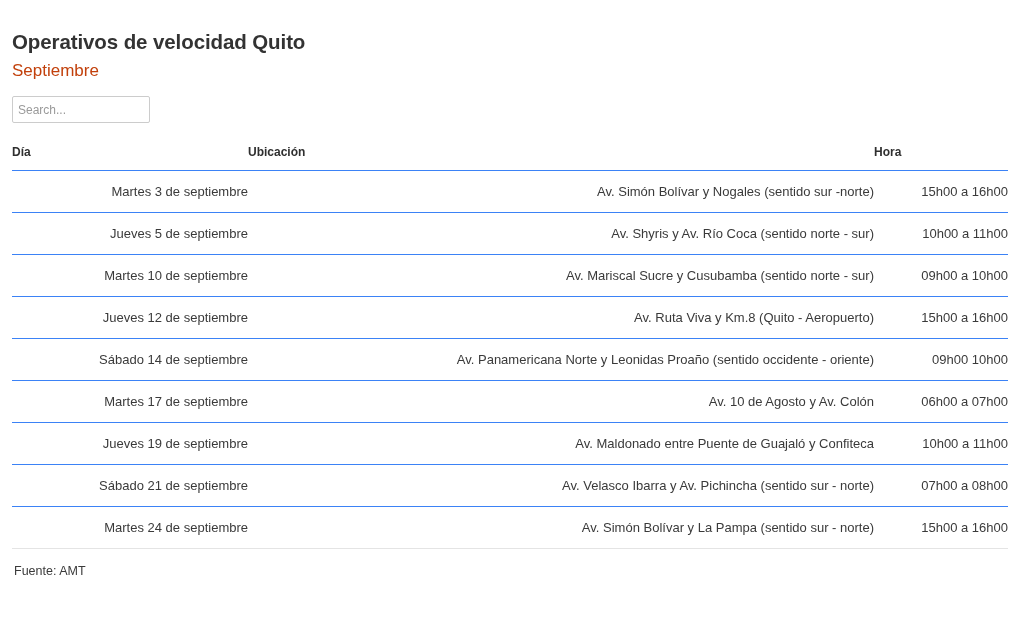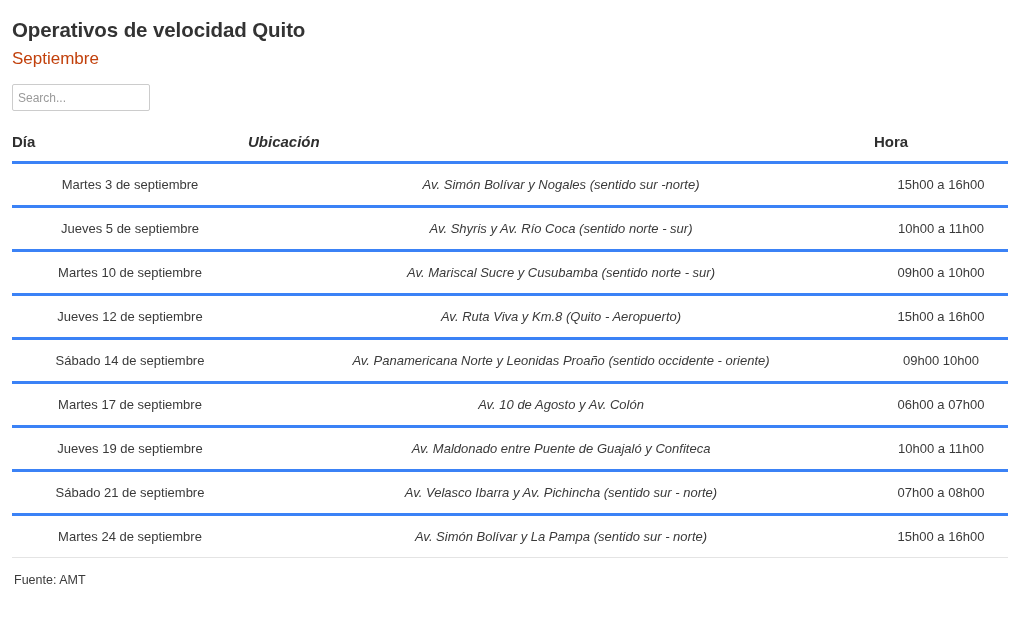"Operativos de velocidad Quito" .page { padding: 4px 12px -> 16px 12px }
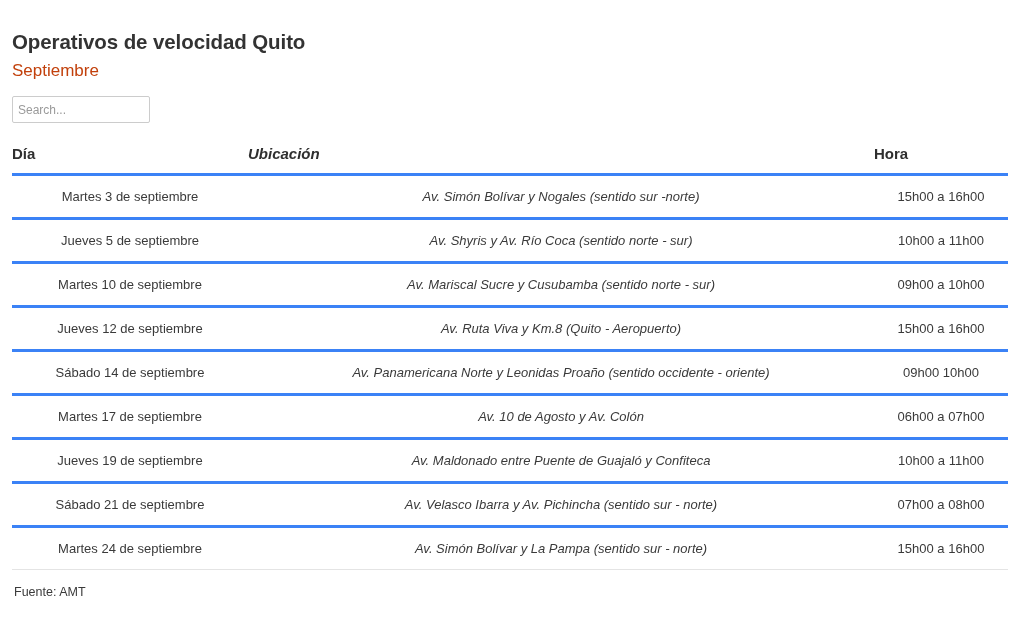"Día" table.data-table thead th { font-size: 15px -> 12px }
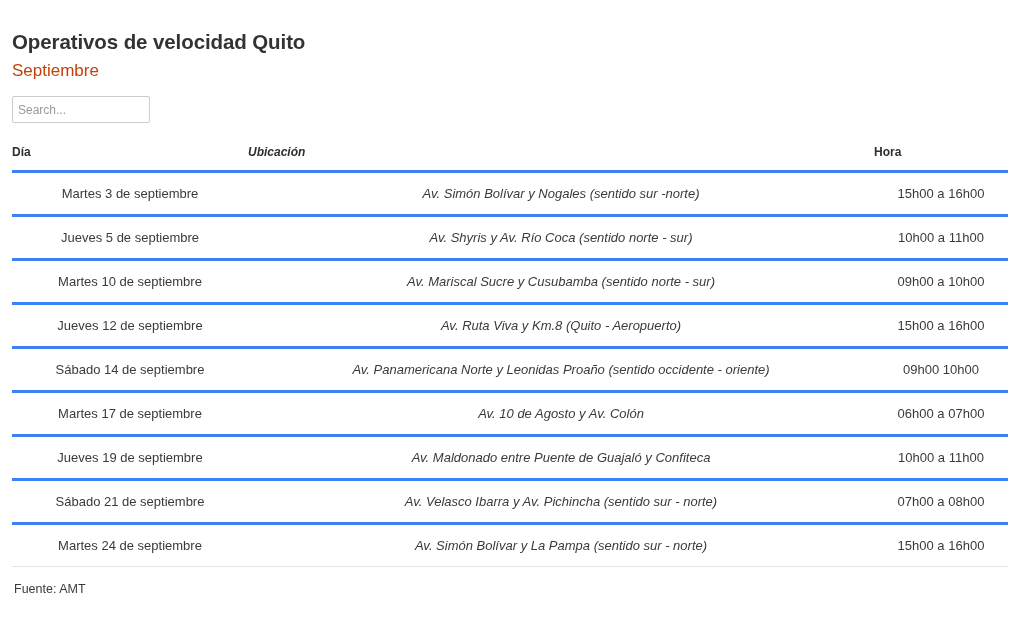"Ubicación" .cell-pad-ubicacion { font-style: italic -> none }
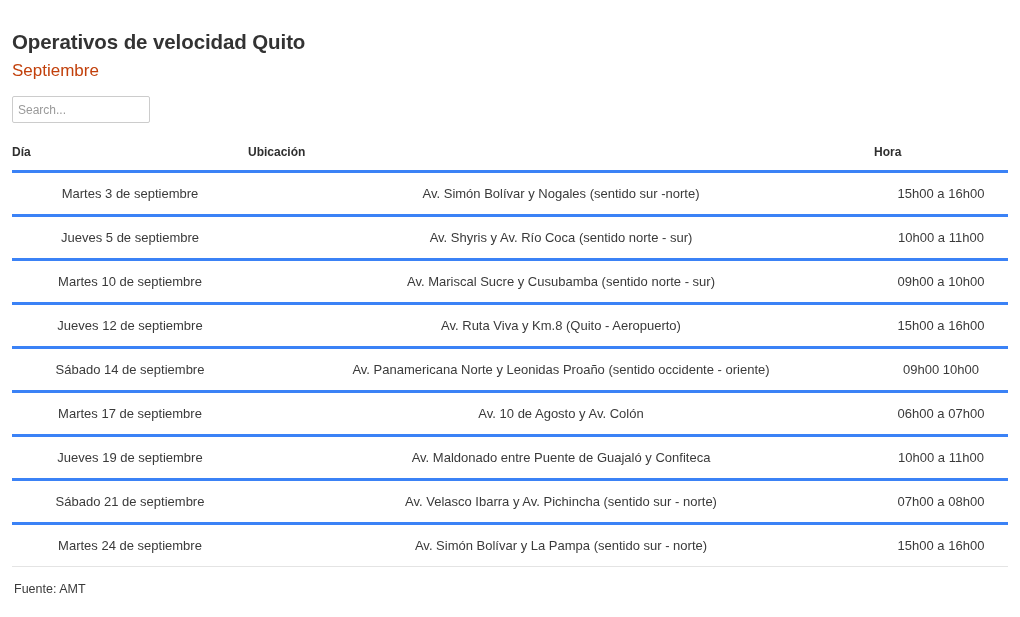"Martes 3 de septiembre" table.data-table tbody td { border-top: 3px solid #3b82f6 -> 1px solid #3b82f6; text-align: center -> right }
